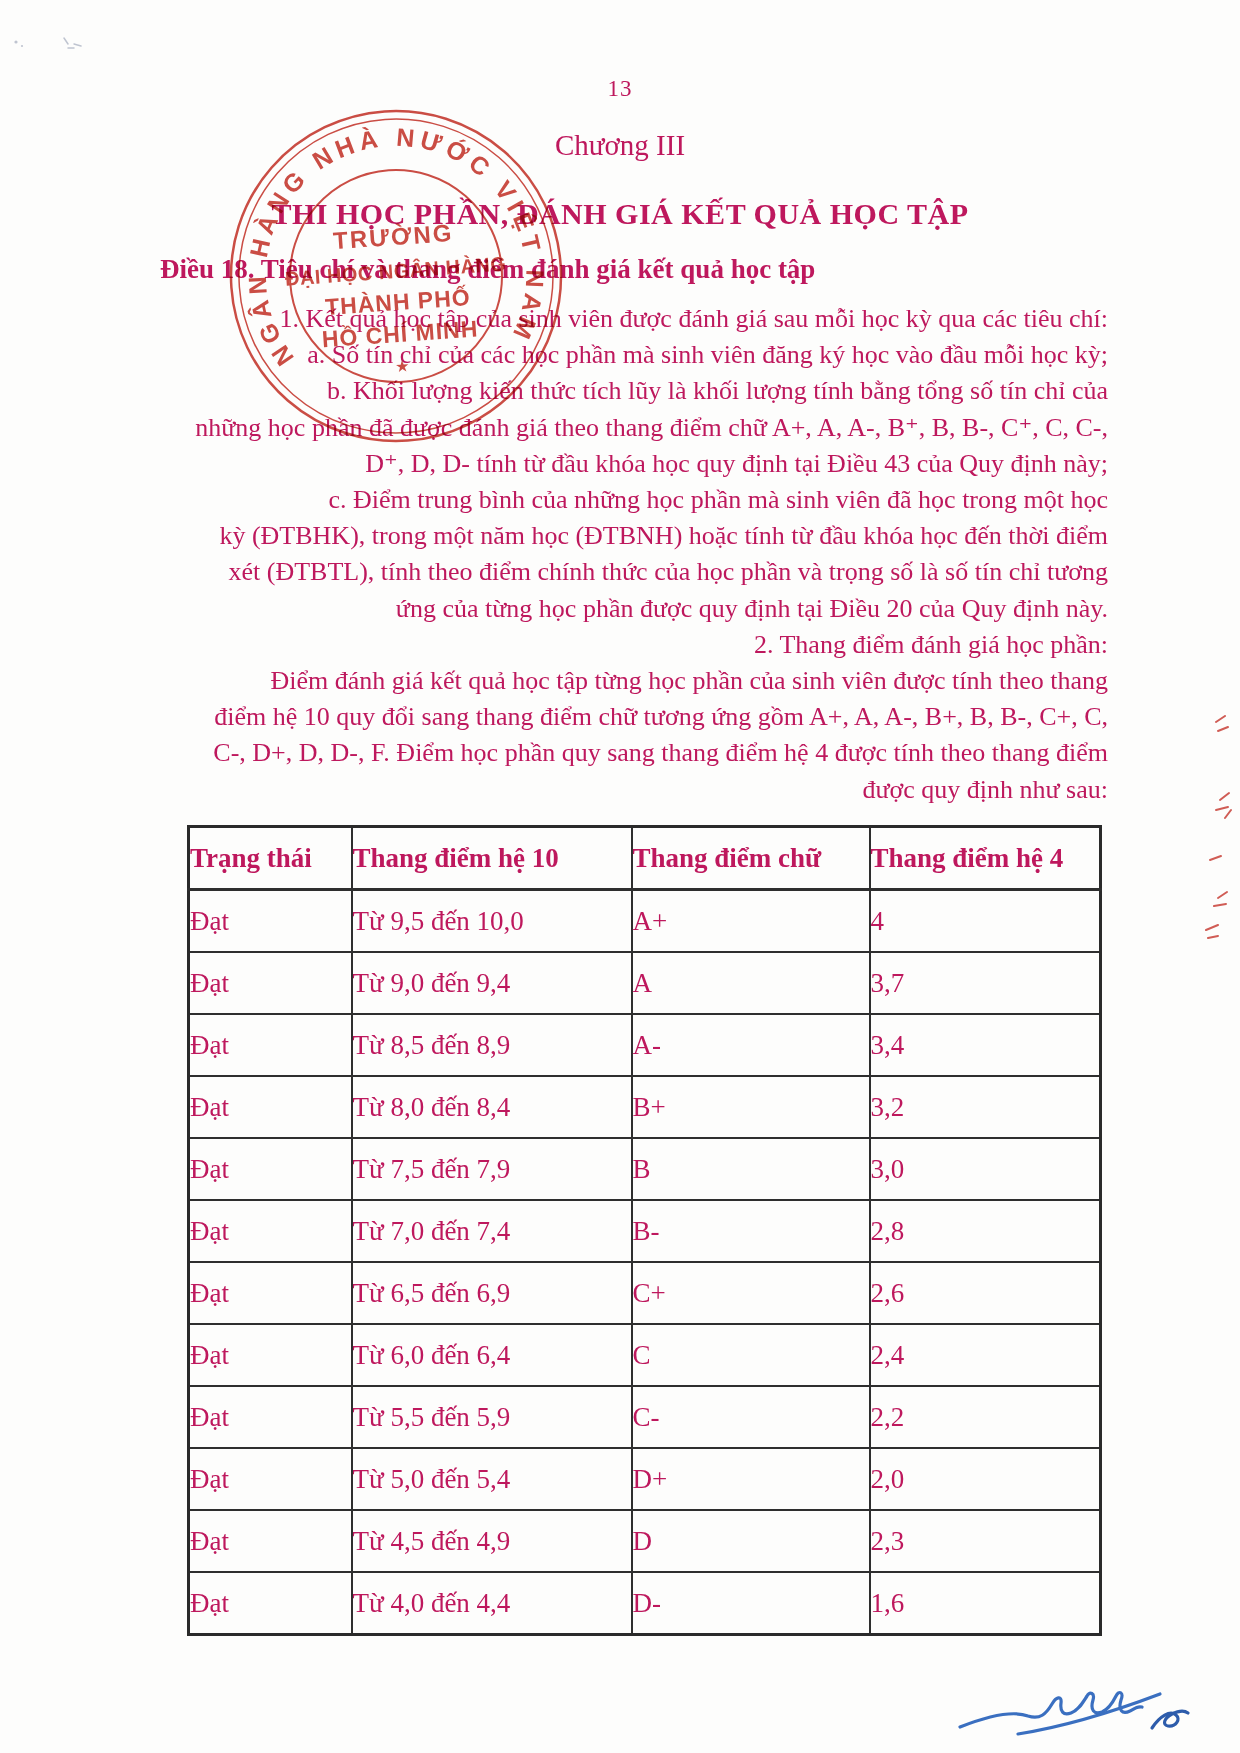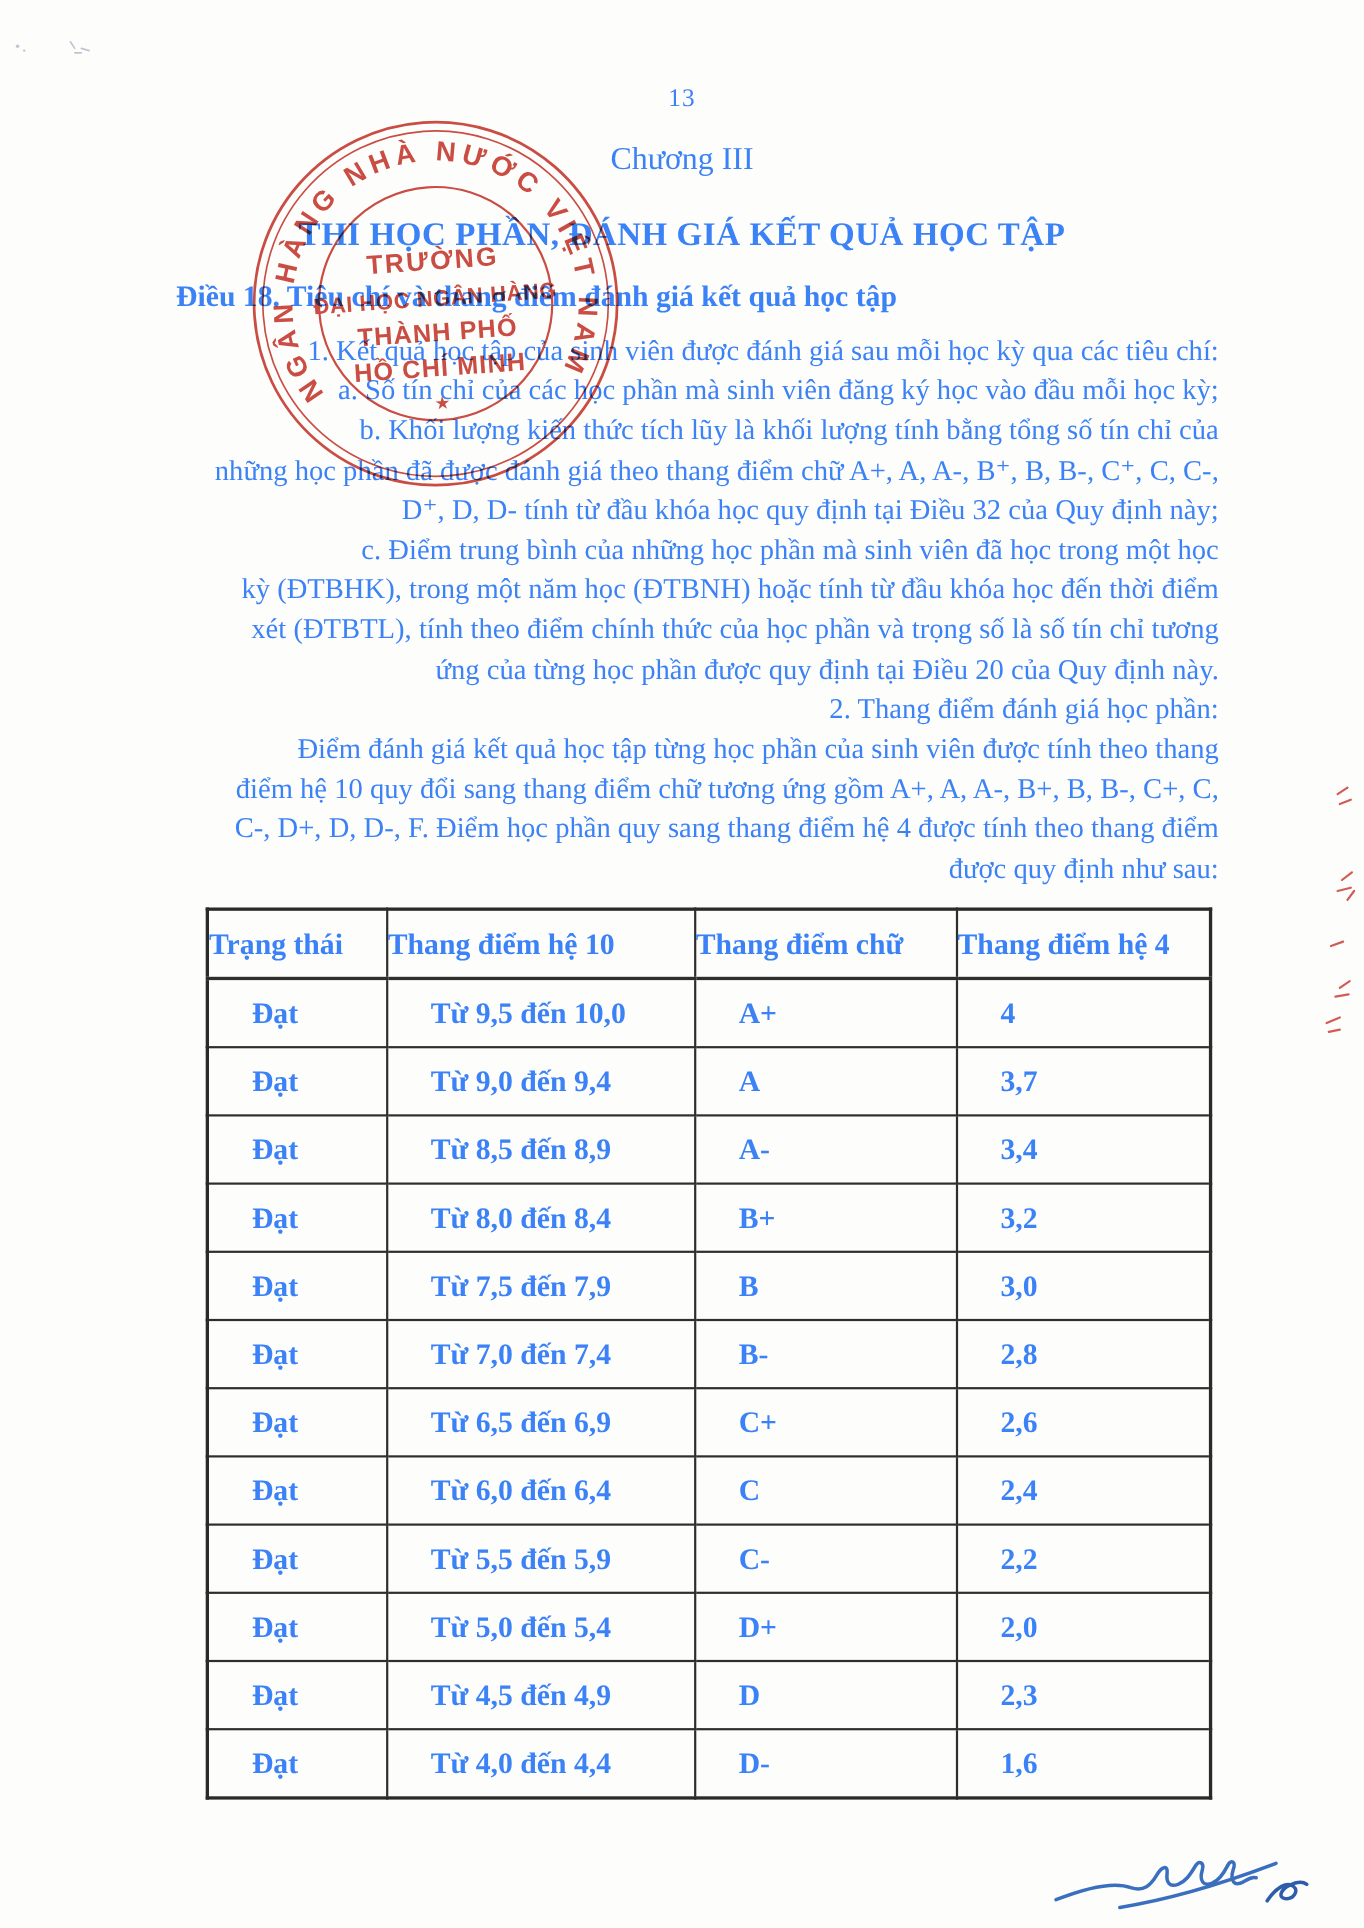"13" .page { color: #3b82f6 -> #be185d }
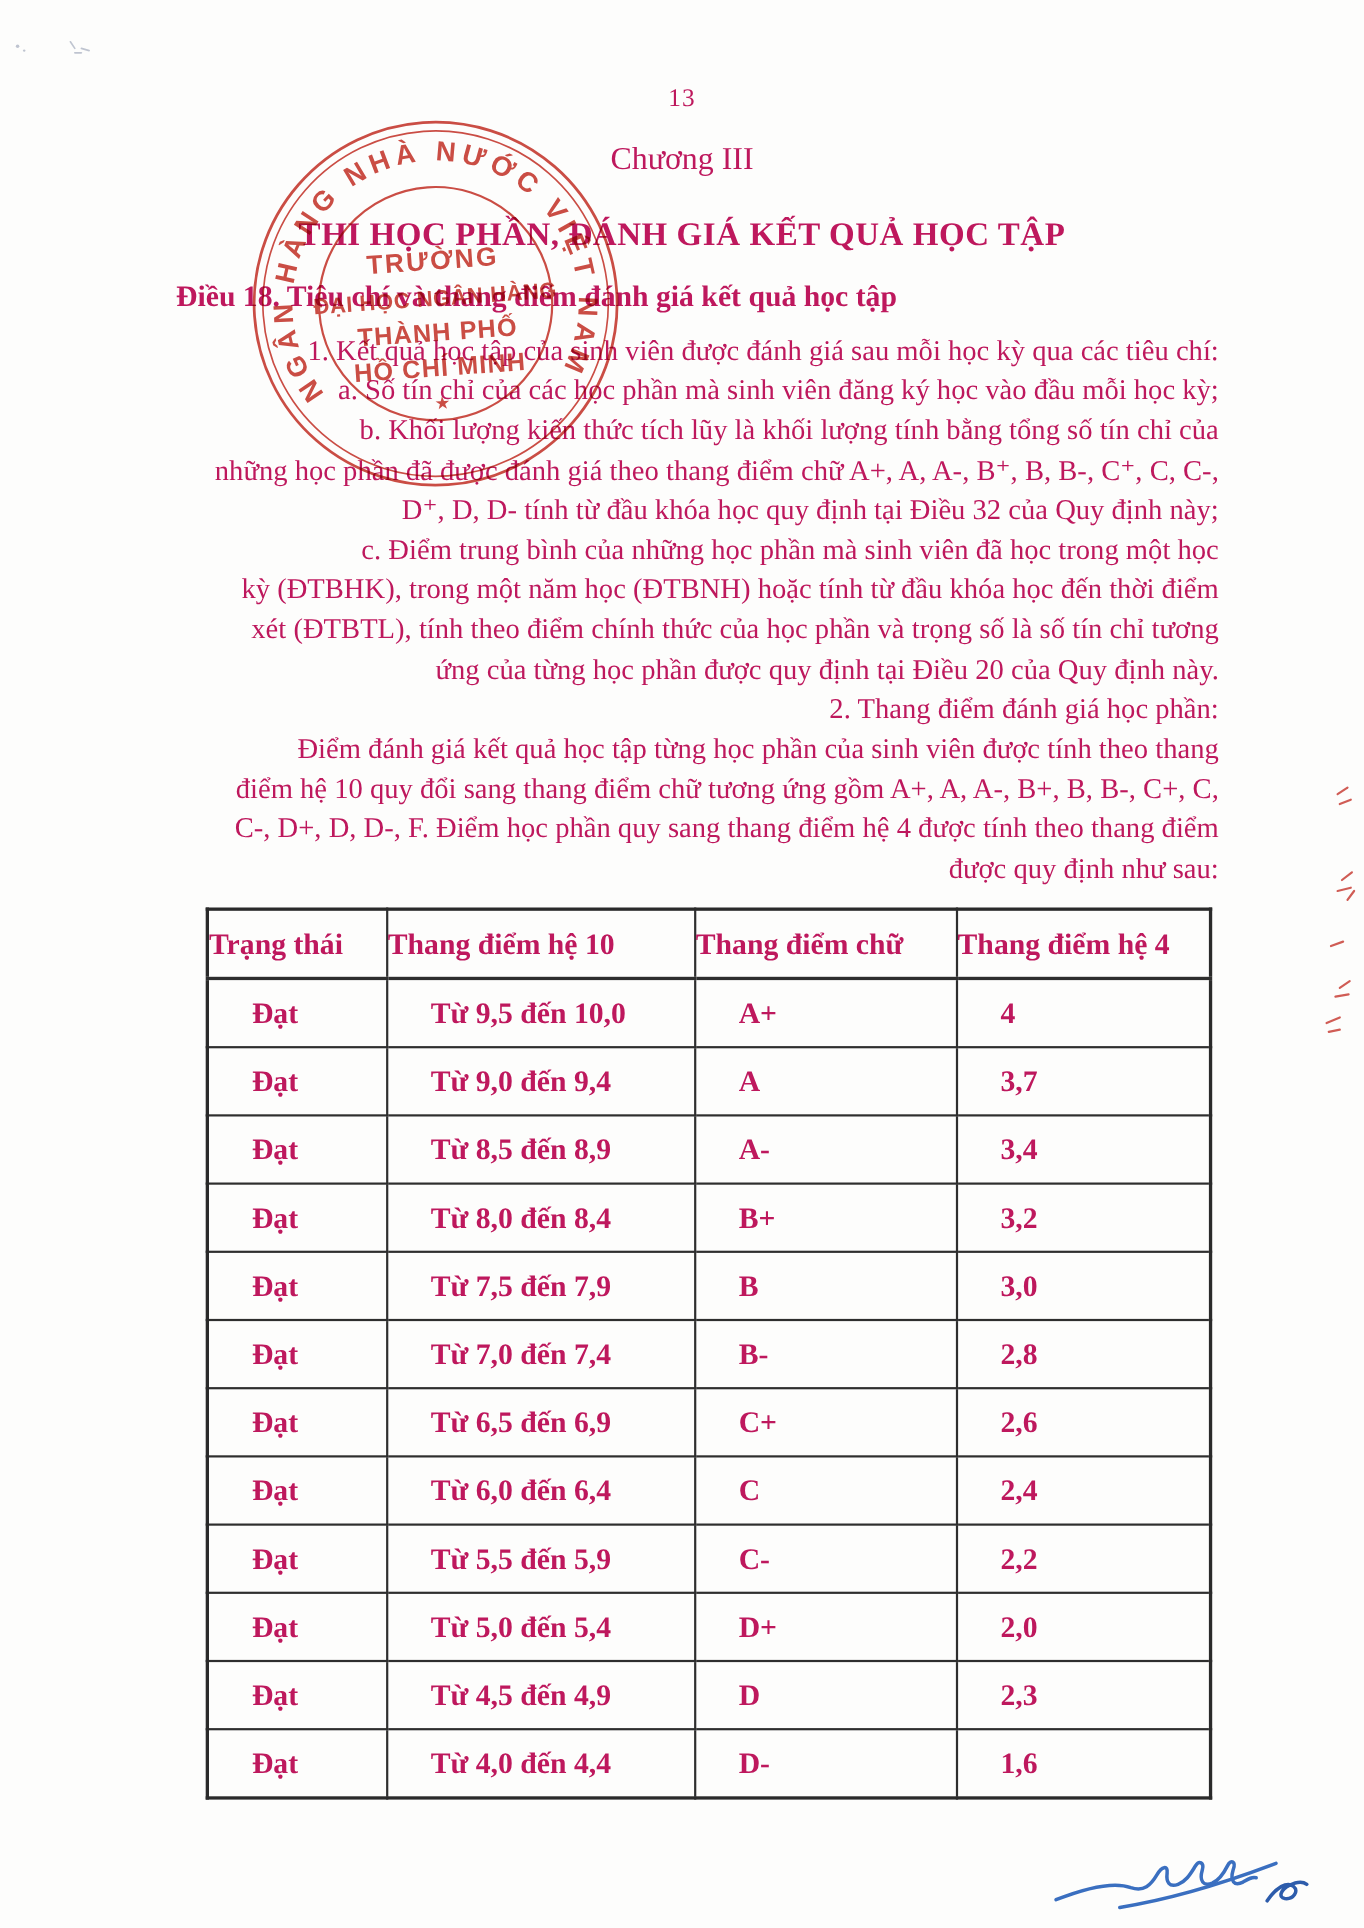"D⁺, D, D- tính từ" div.line { text: 32 -> 43 }
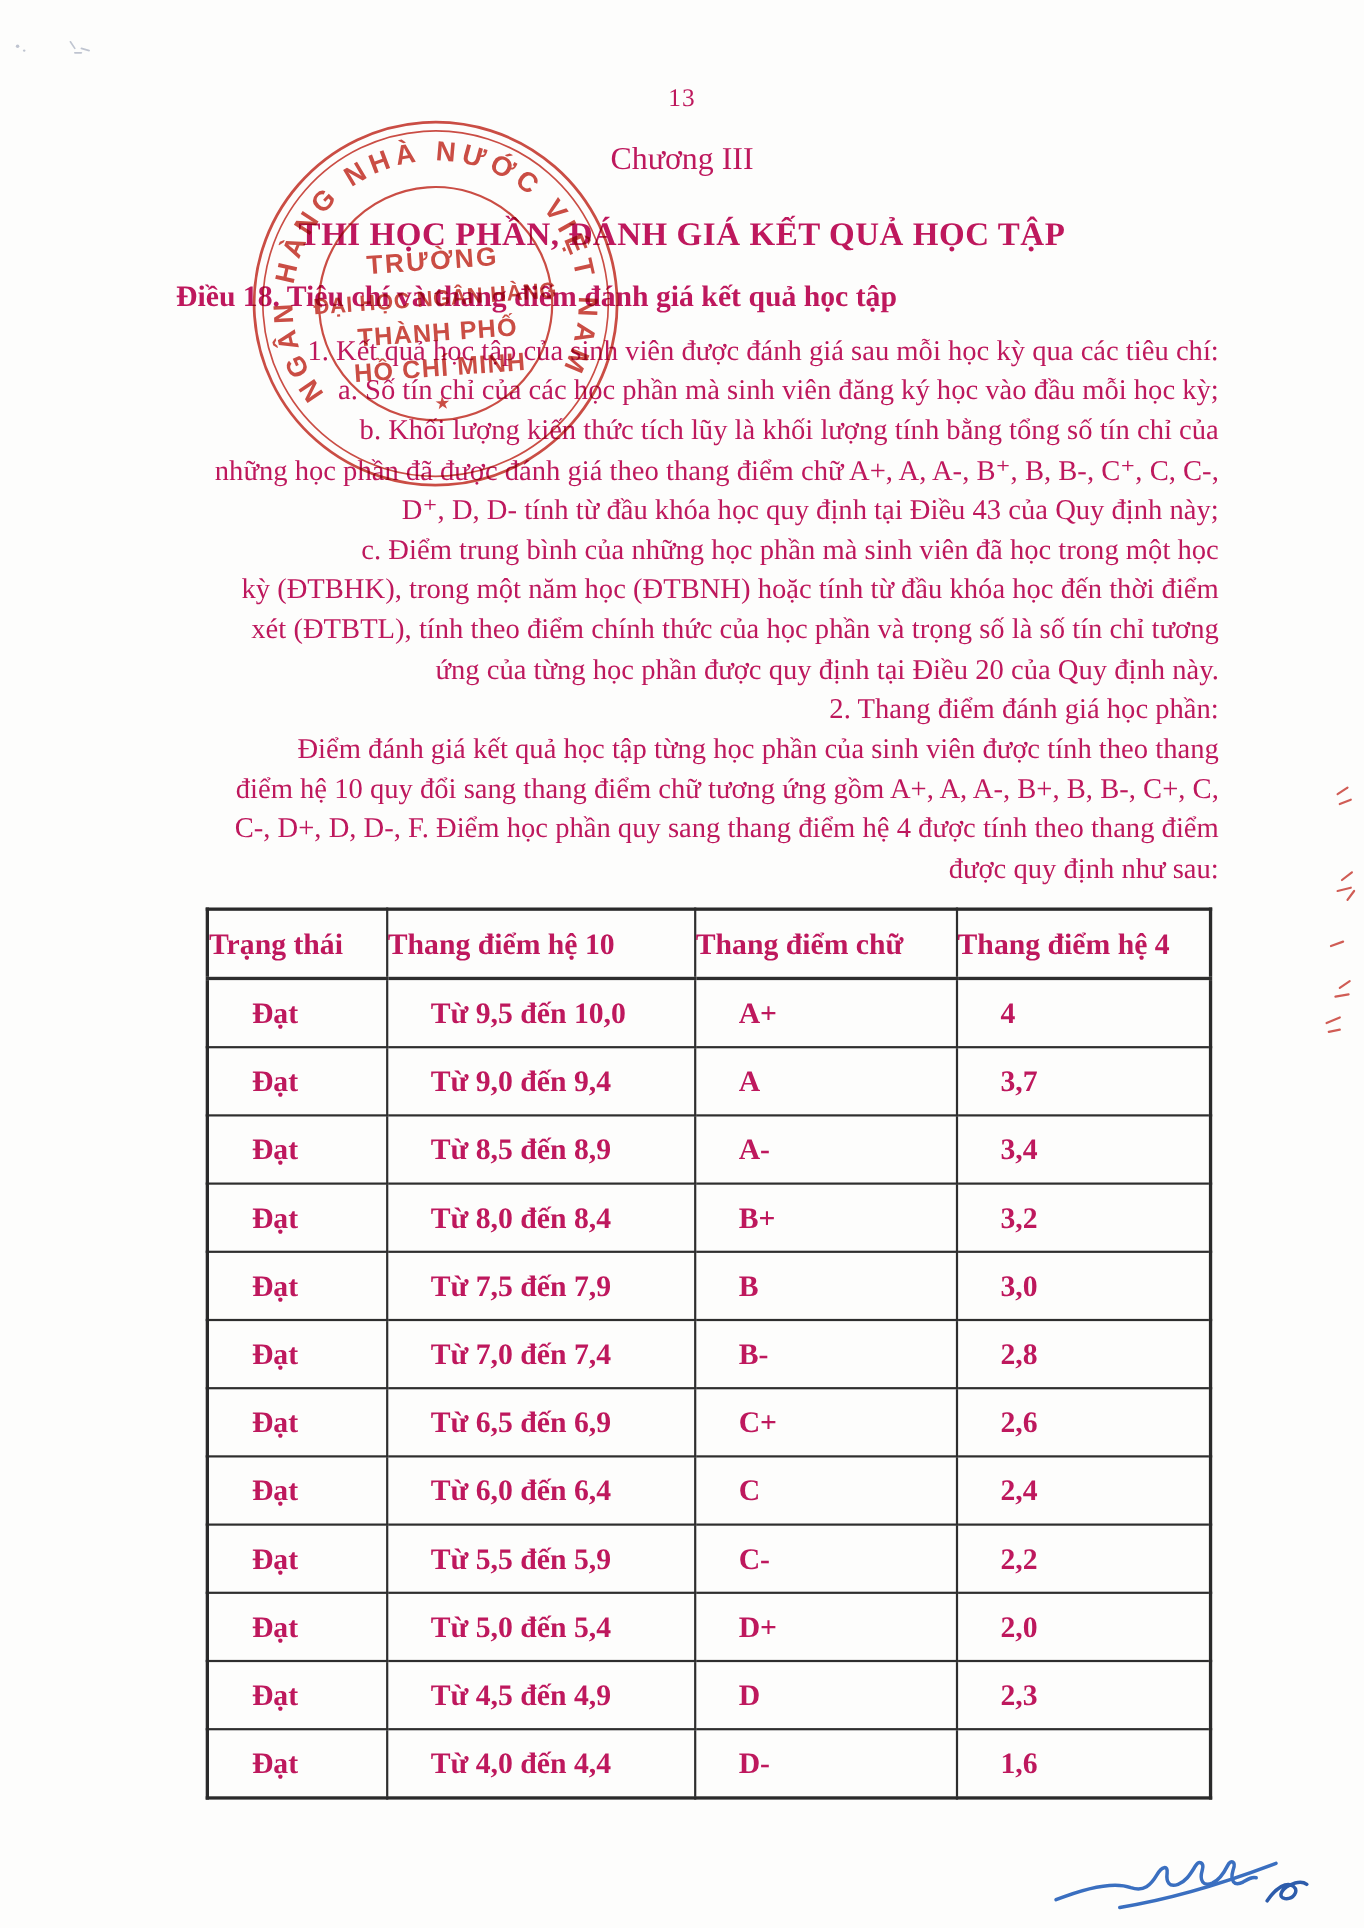"Đạt" .grade-table td { font-weight: bold -> normal; padding-left: 39px -> none }
